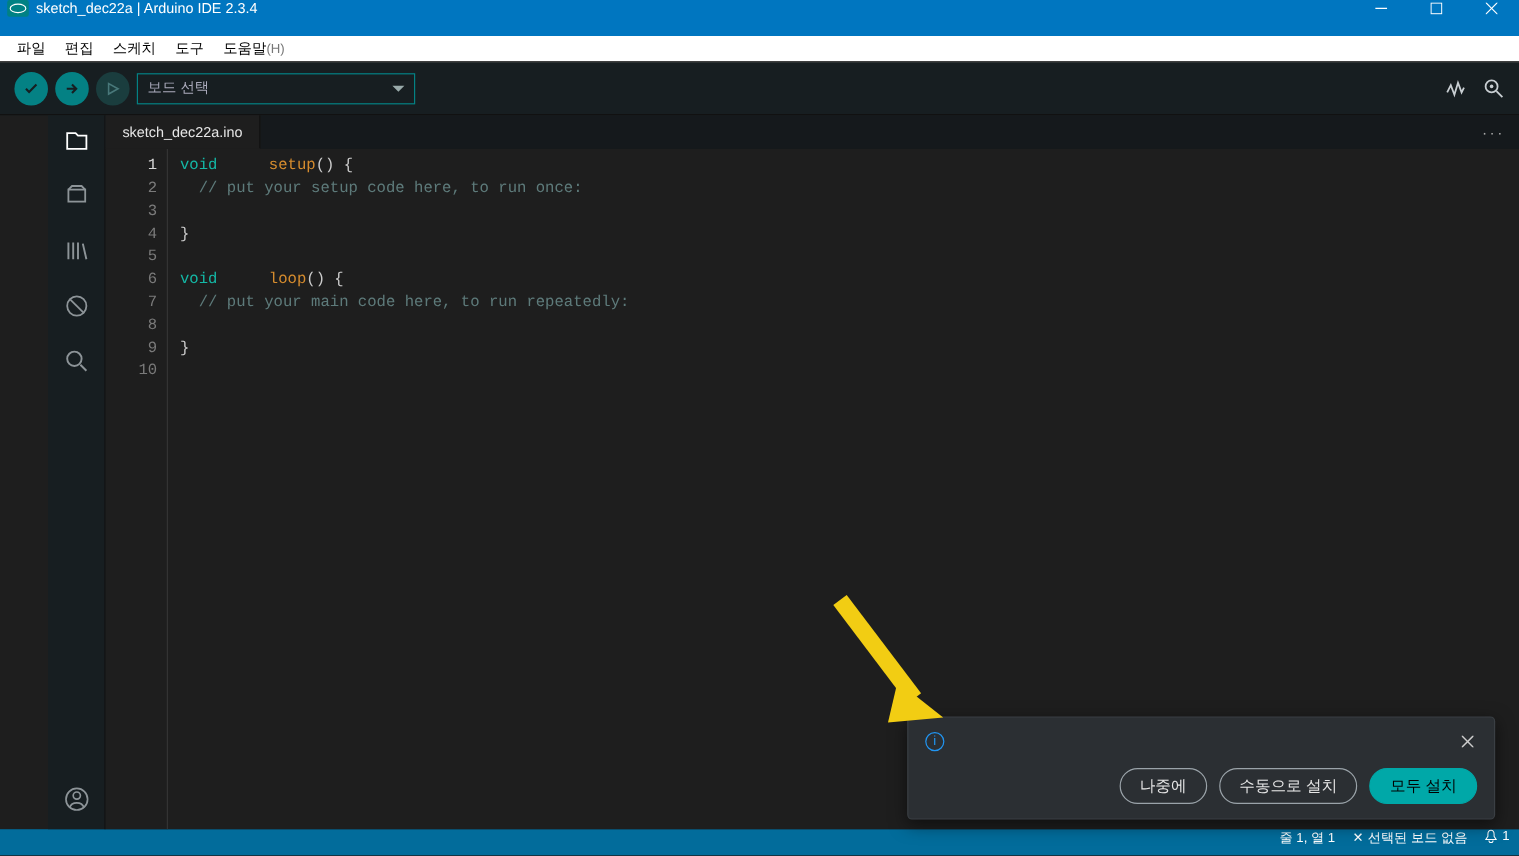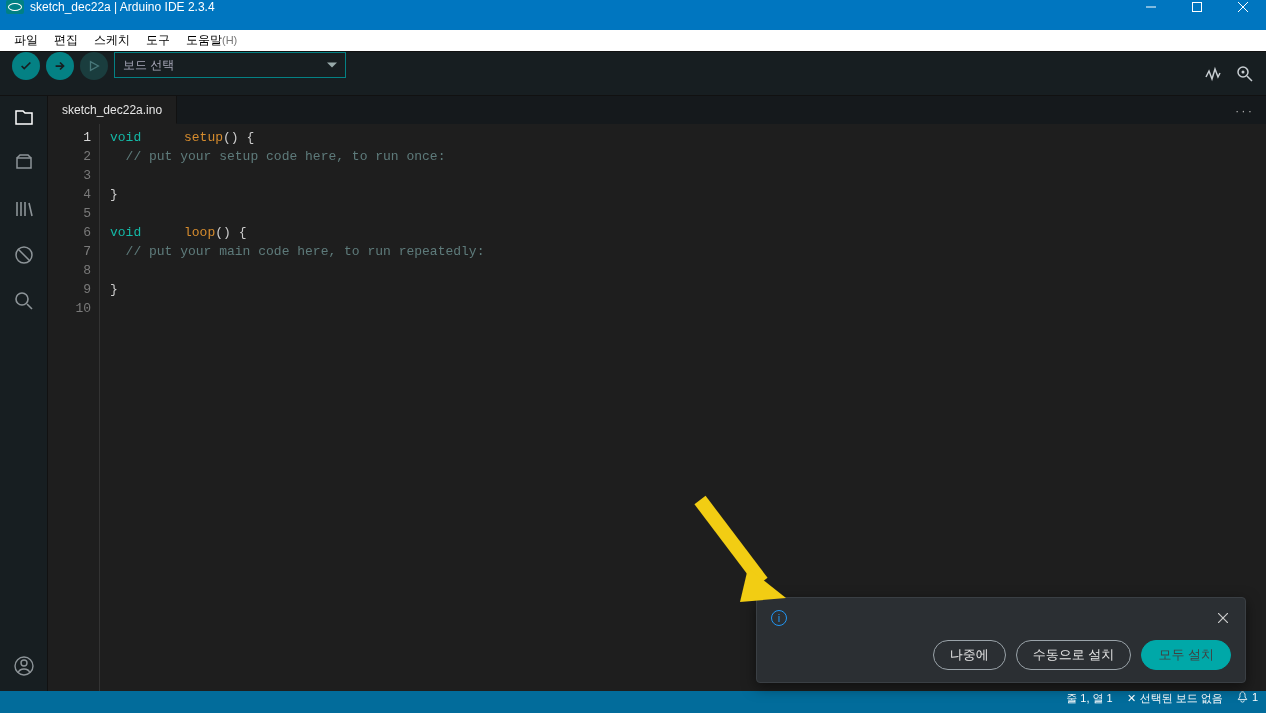"보드 선택" .toolbar { align-items: none -> center }
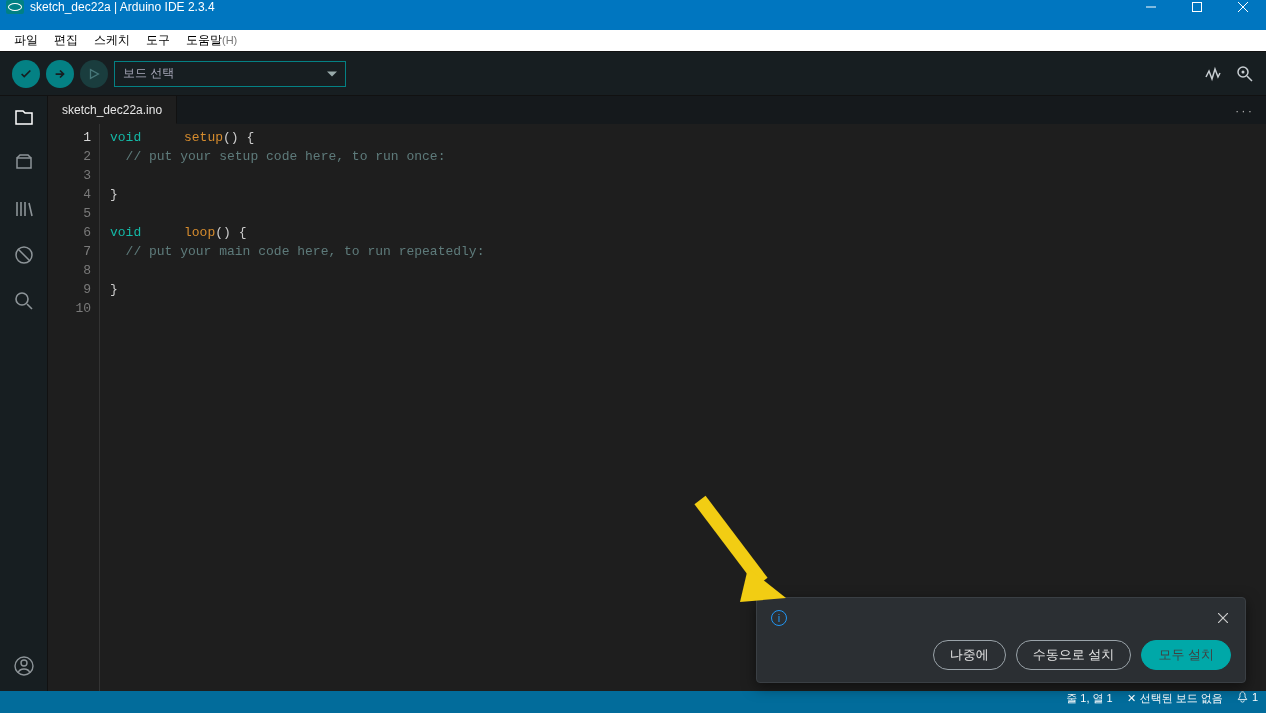"sketch_dec22a.ino" .main { padding-left: none -> 40px }
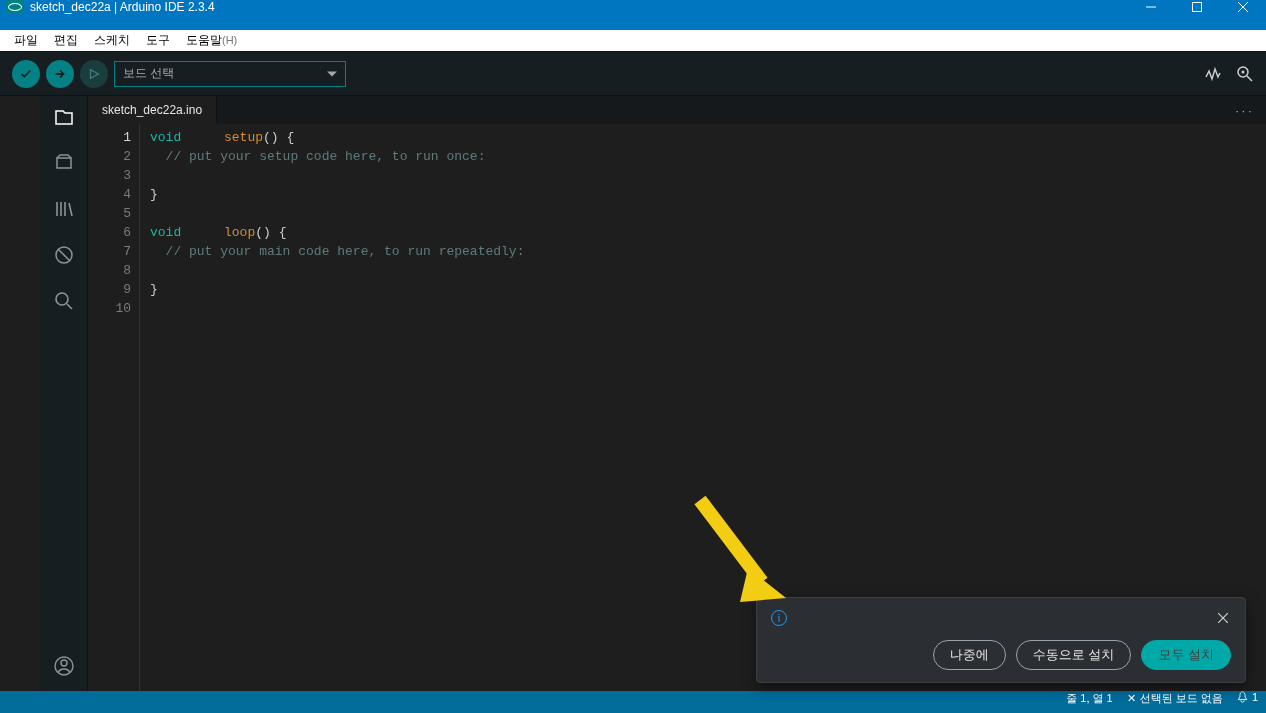"모두 설치" .btn.primary { color: #404040 -> #000000 }
